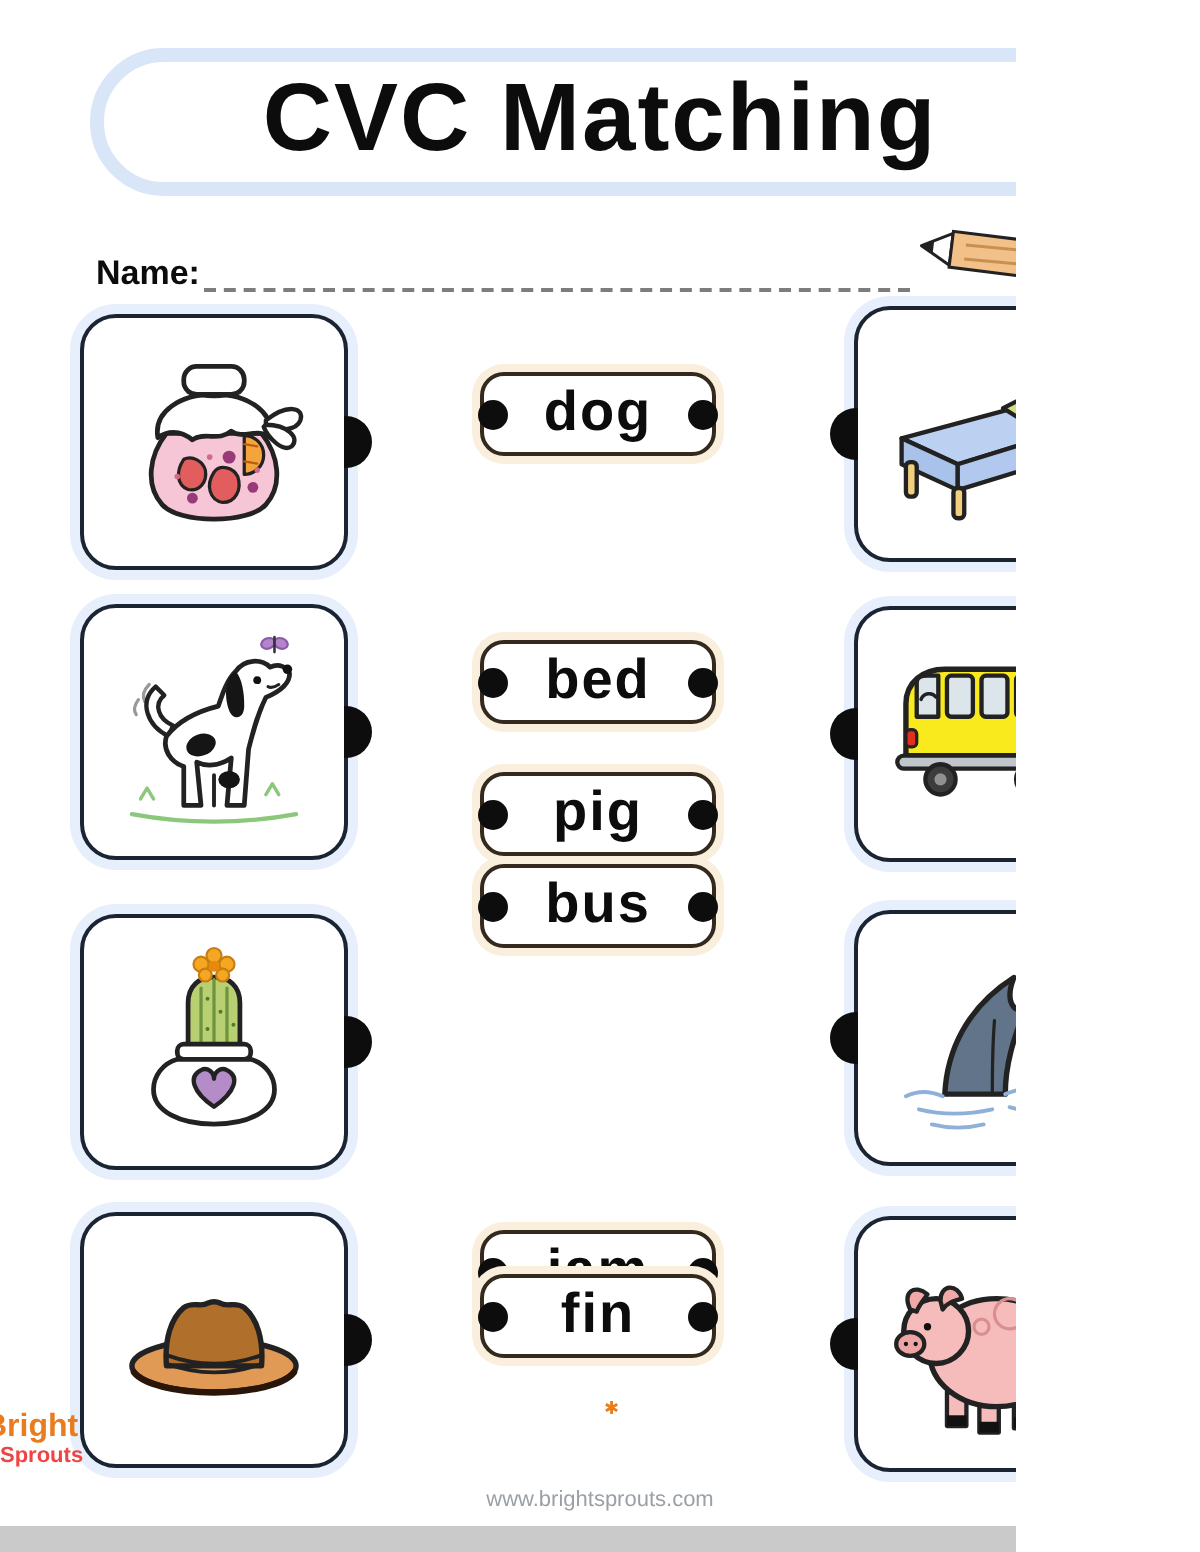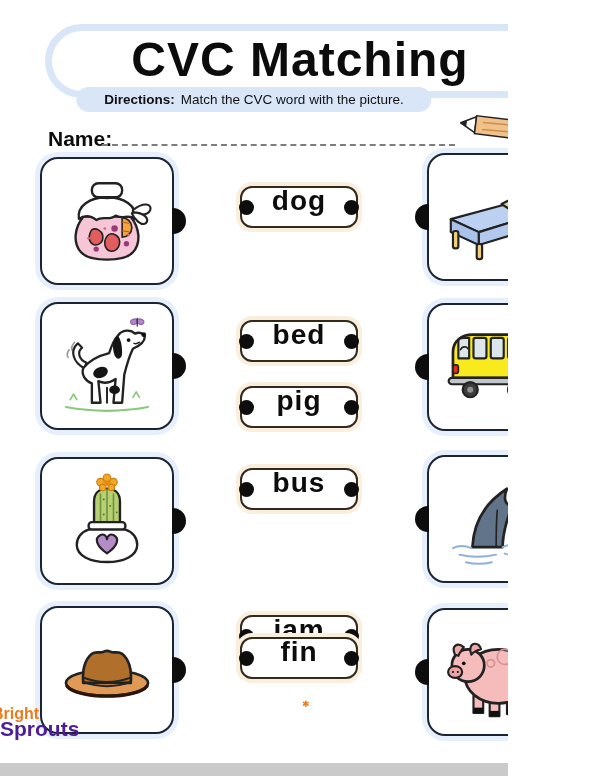"Directions: Match the CVC word" div.directions { html: <div> <b>Directions:</b><span>Match the CVC word with the picture.</span> </div> -> none }
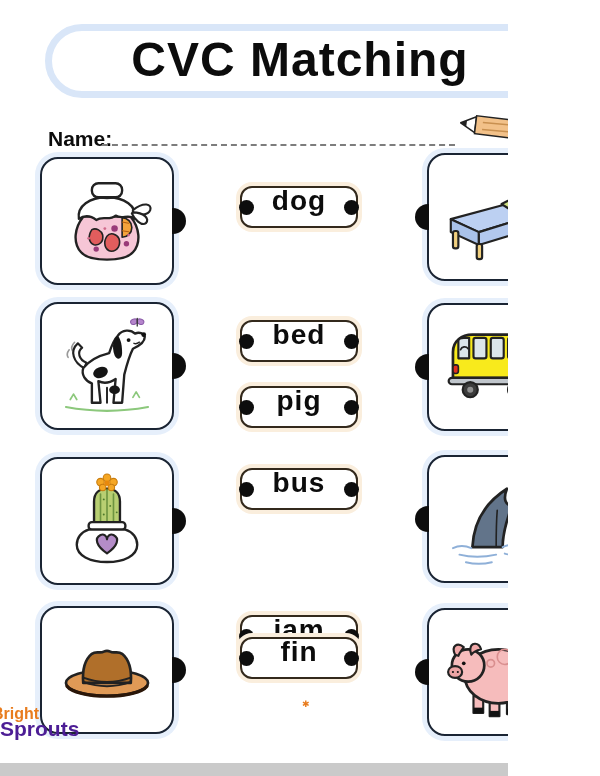"Name:" .name-label { font-size: 21px -> 17px }
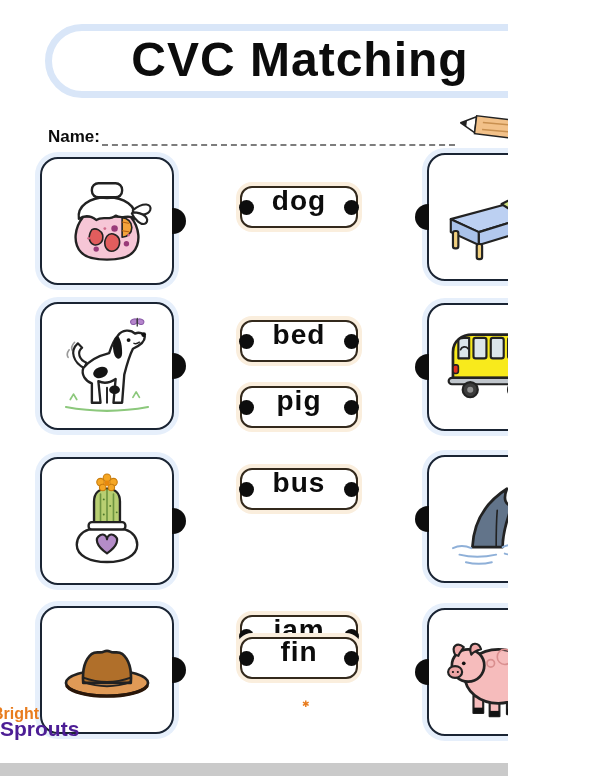"dog" .word-pill { align-items: none -> center }
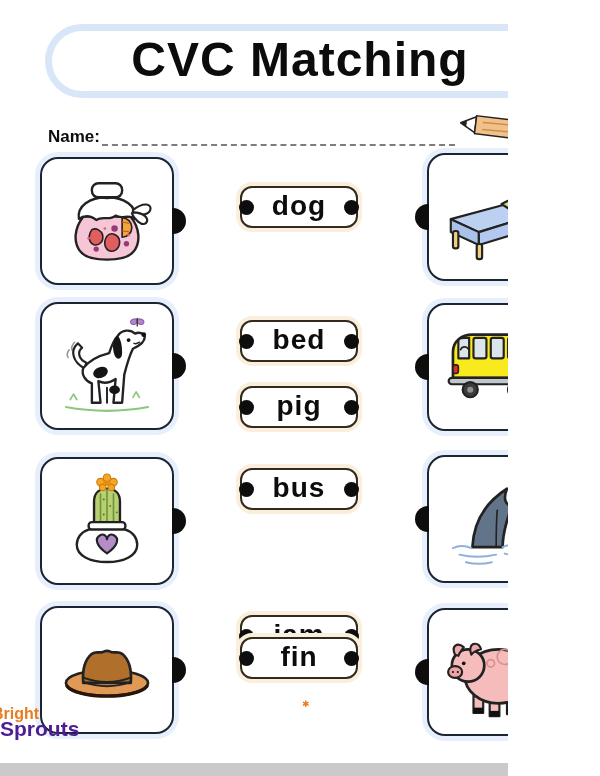"bus" div.word-pill { top: 468px -> 432px }
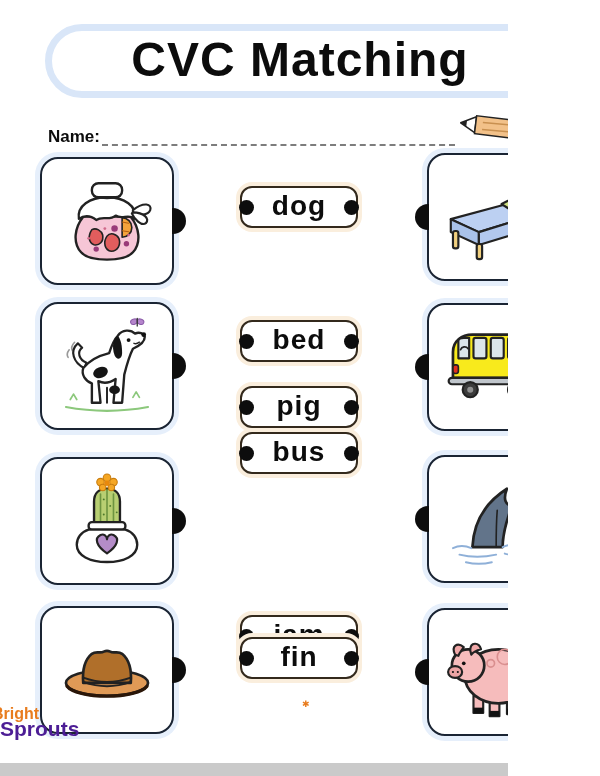"Sprouts" .brand-bottom { color: #4c1d95 -> #ef4444; font-size: 21px -> 11px }
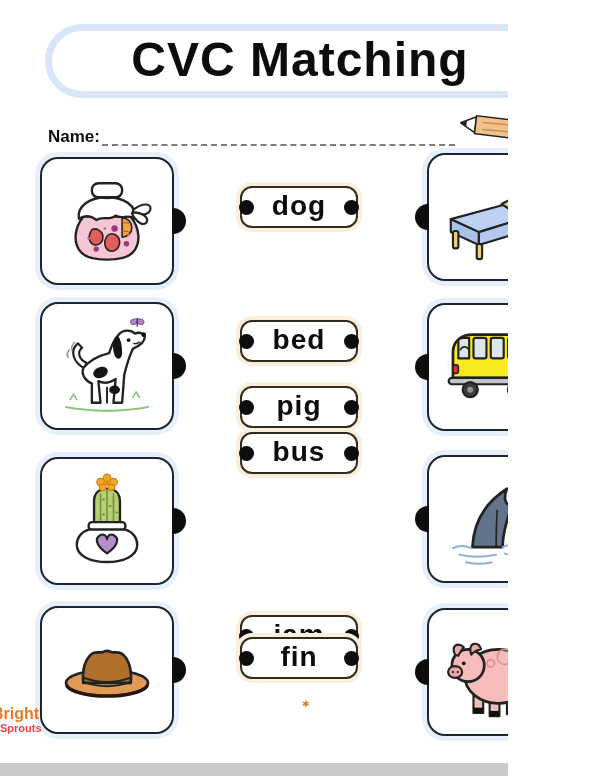"www.brightsprouts.com" div.website { html: none -> <div>www.brightsprouts.com</div> }
